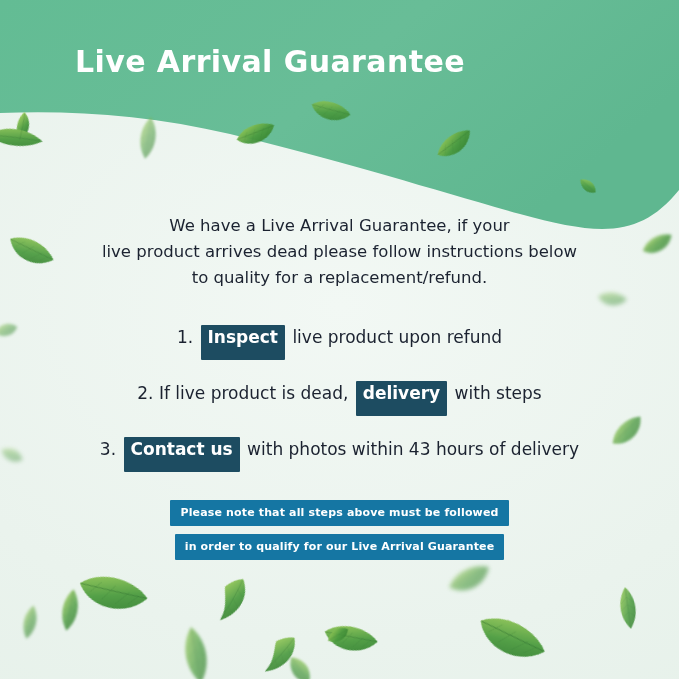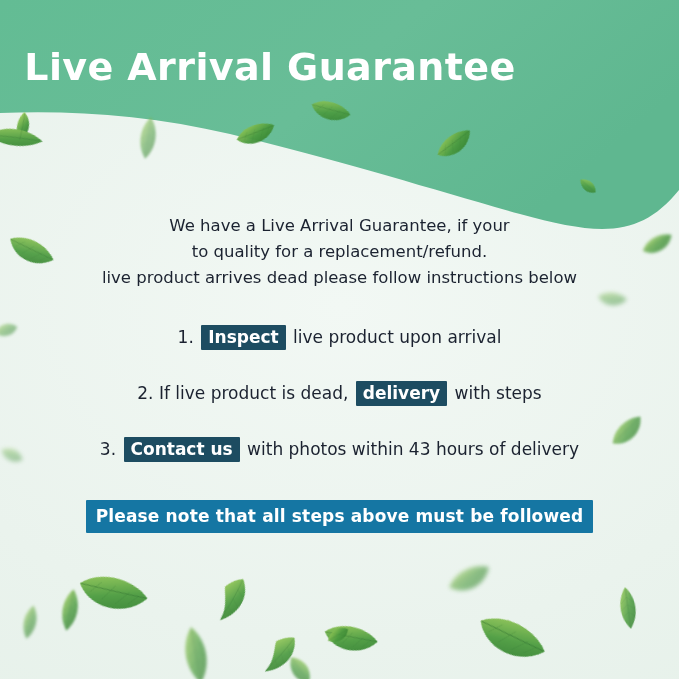"Live Arrival Guarantee" .header-title { font-size: 38px -> 30px; top: 12px -> 6px }
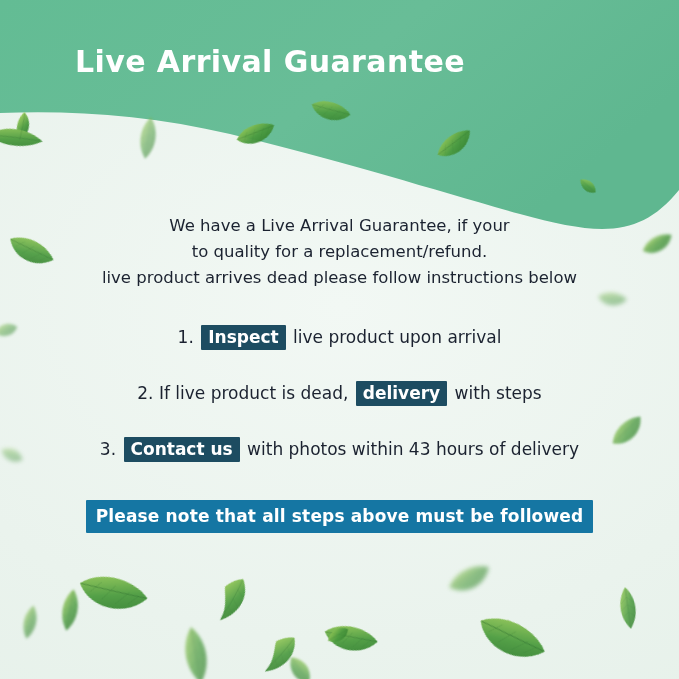"to quality for a replacement/refund." div { order: before "live product arrives dead please" -> after "live product arrives dead please" }
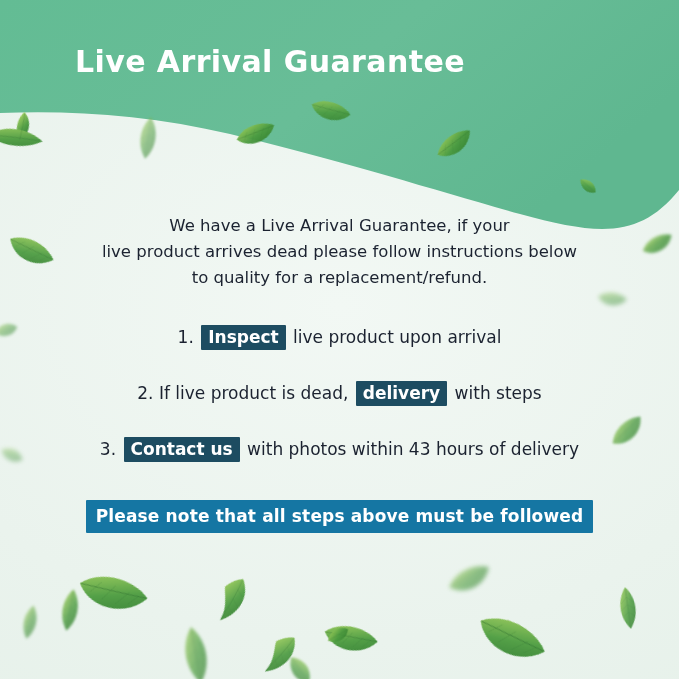"Inspect" .hl { padding: 1px 7px 2px 7px -> 1px 7px 12px 7px }
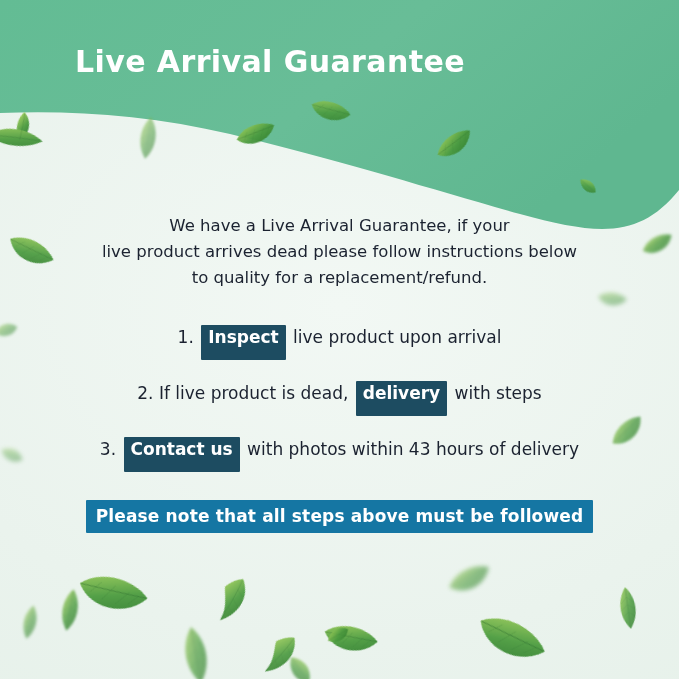"live product upon arrival" span { text: arrival -> refund }
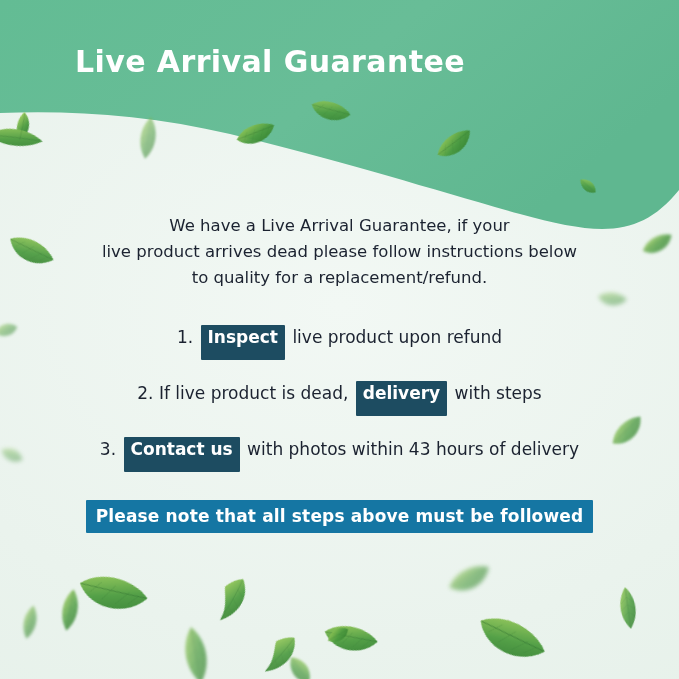"Please note that all steps" .footer-line { font-size: 17px -> 11px }
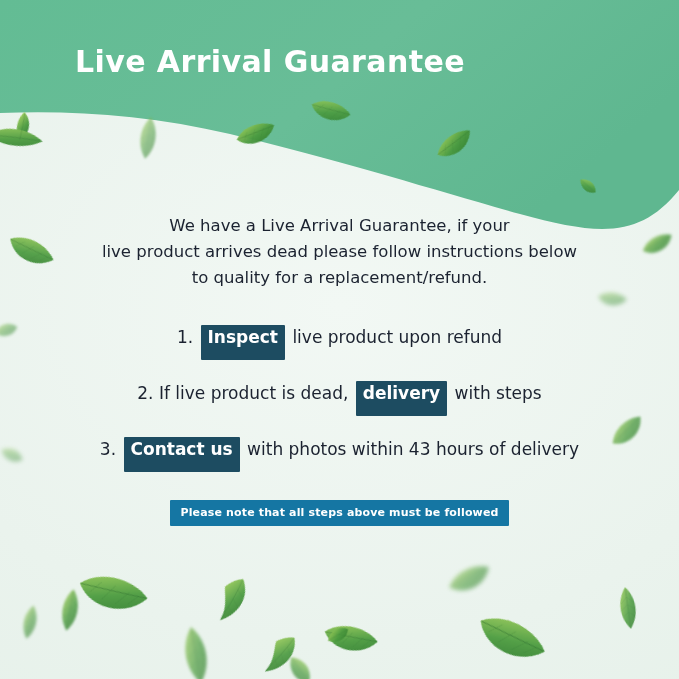"in order to qualify for" div.footer-line { html: none -> <div>in order to qualify for our Live Arrival Guarantee</div> }
